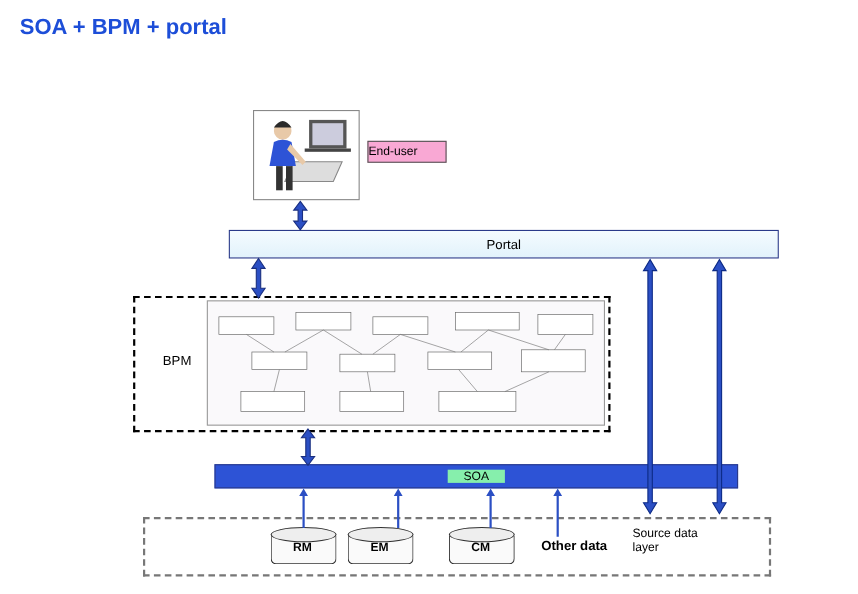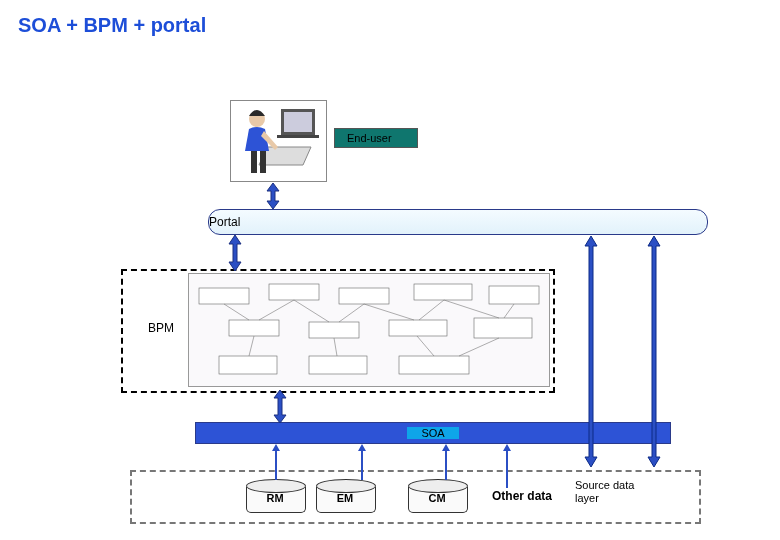"End-user" .end-user-box { background: #0f766e -> #f9a8d4; padding-left: 12px -> 0 }
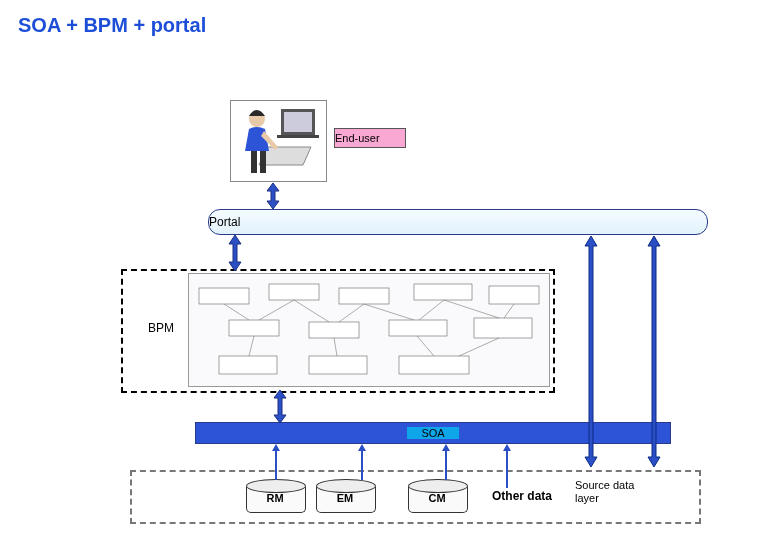"Portal" .portal-box { border-radius: 12px -> 0; text-align: none -> center }
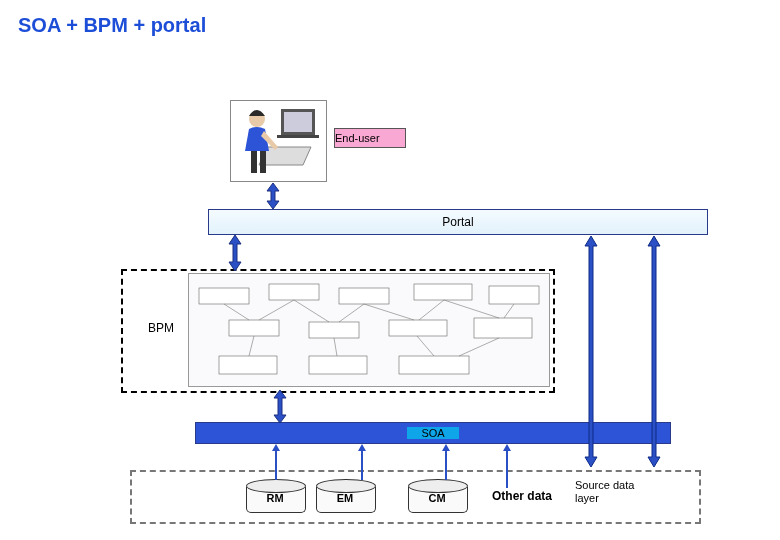"SOA" .soa-box span { background: #0ea5e9 -> #86efac }
